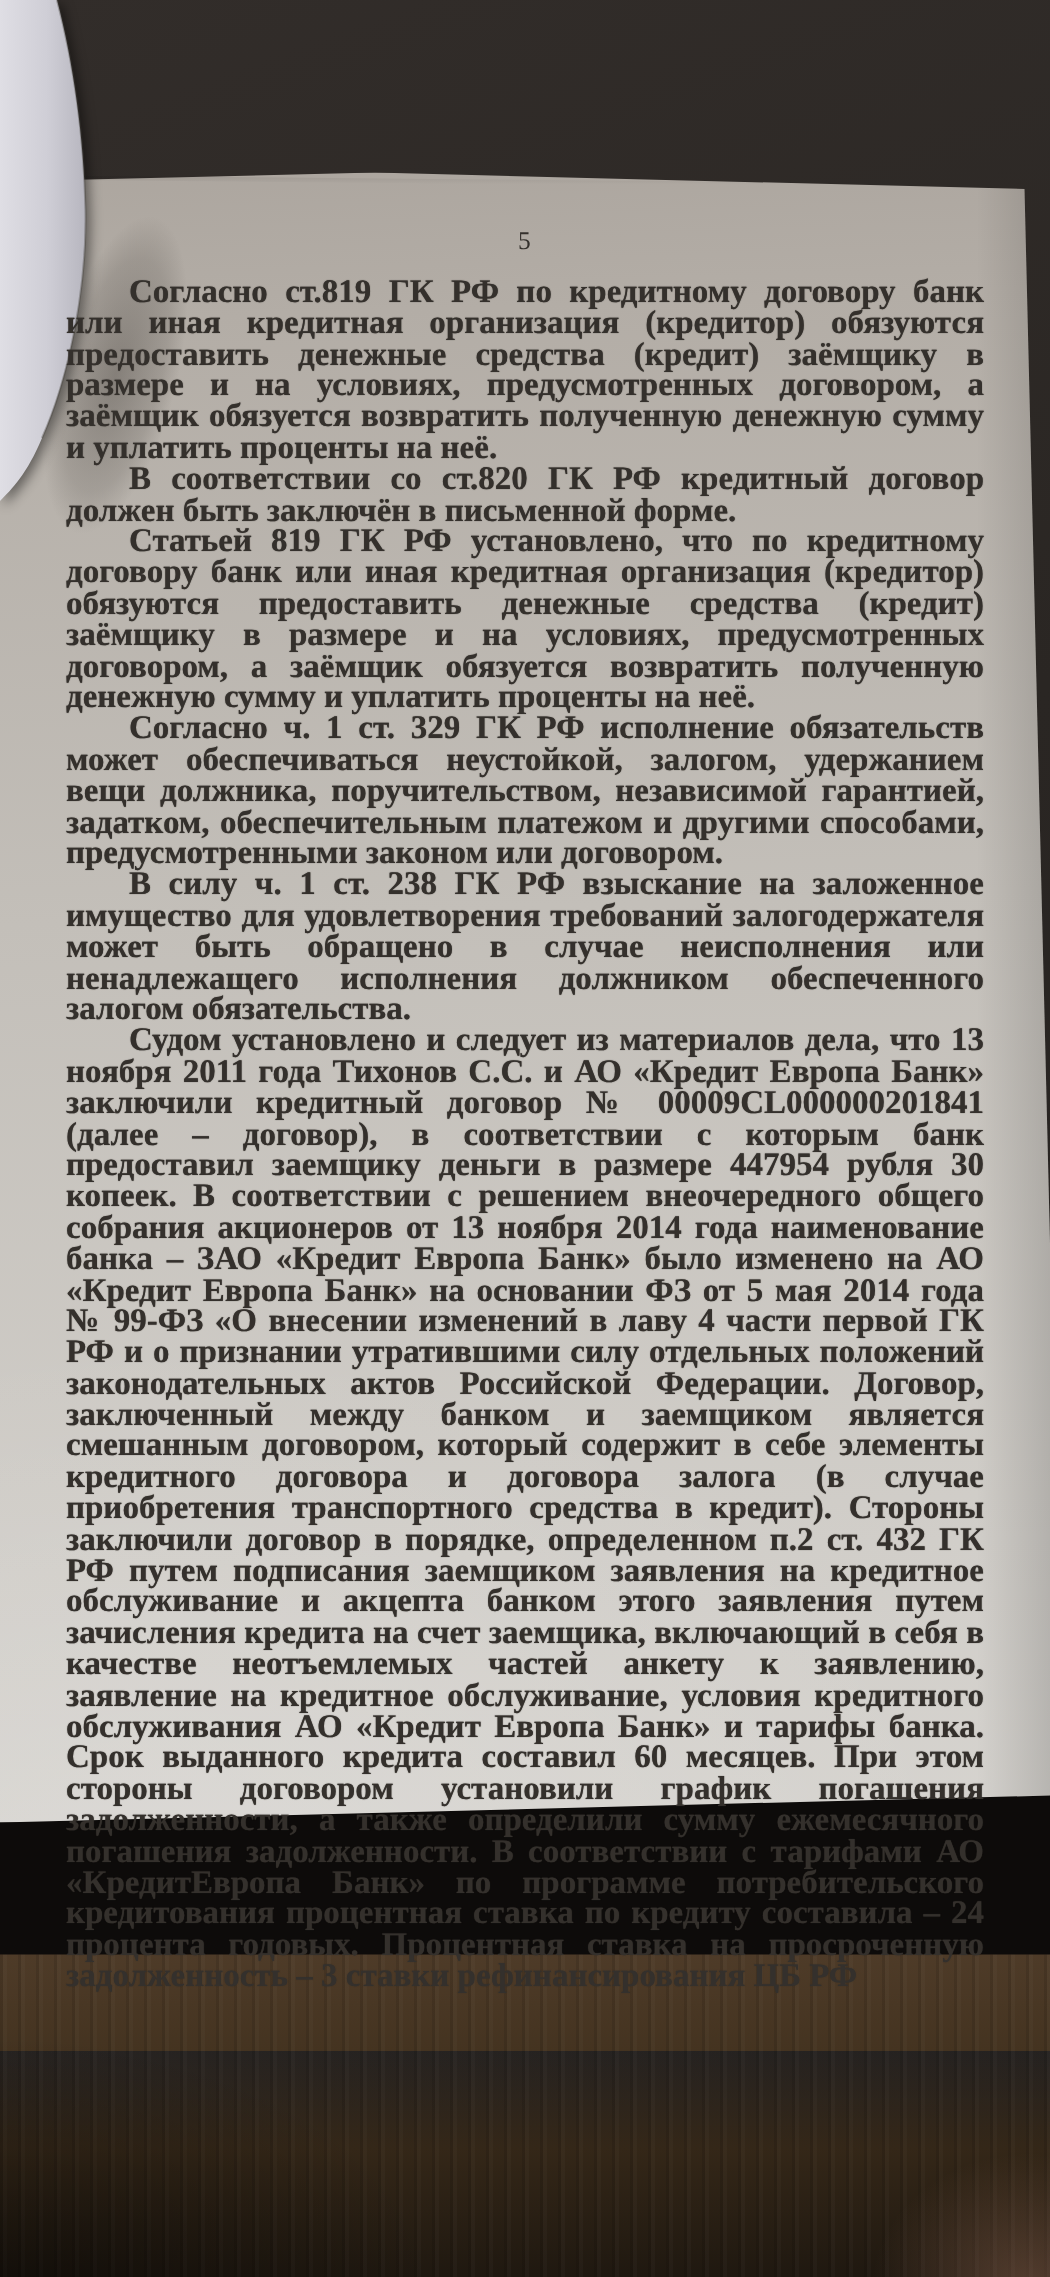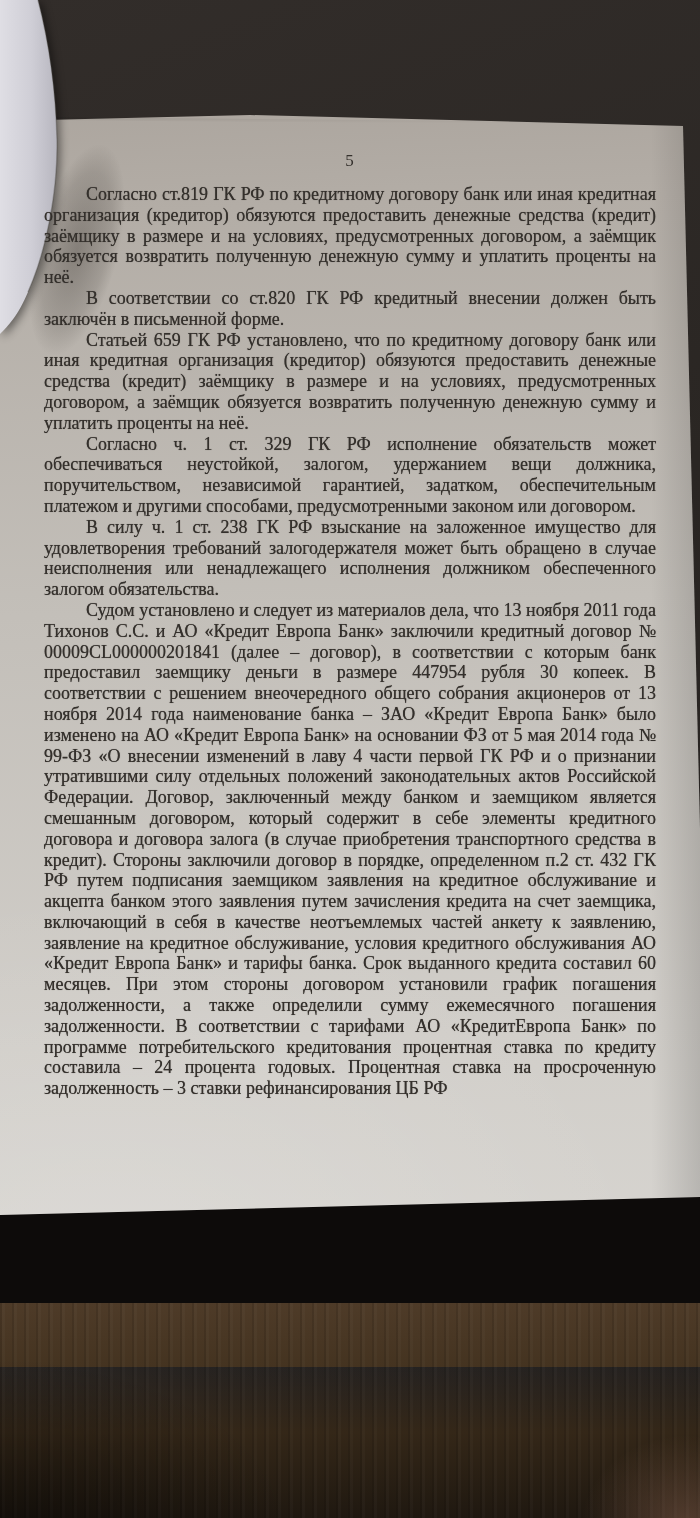"Согласно ст.819 ГК РФ по" .paragraphs p { font-size: 18px -> 22px; font-weight: none -> bold }
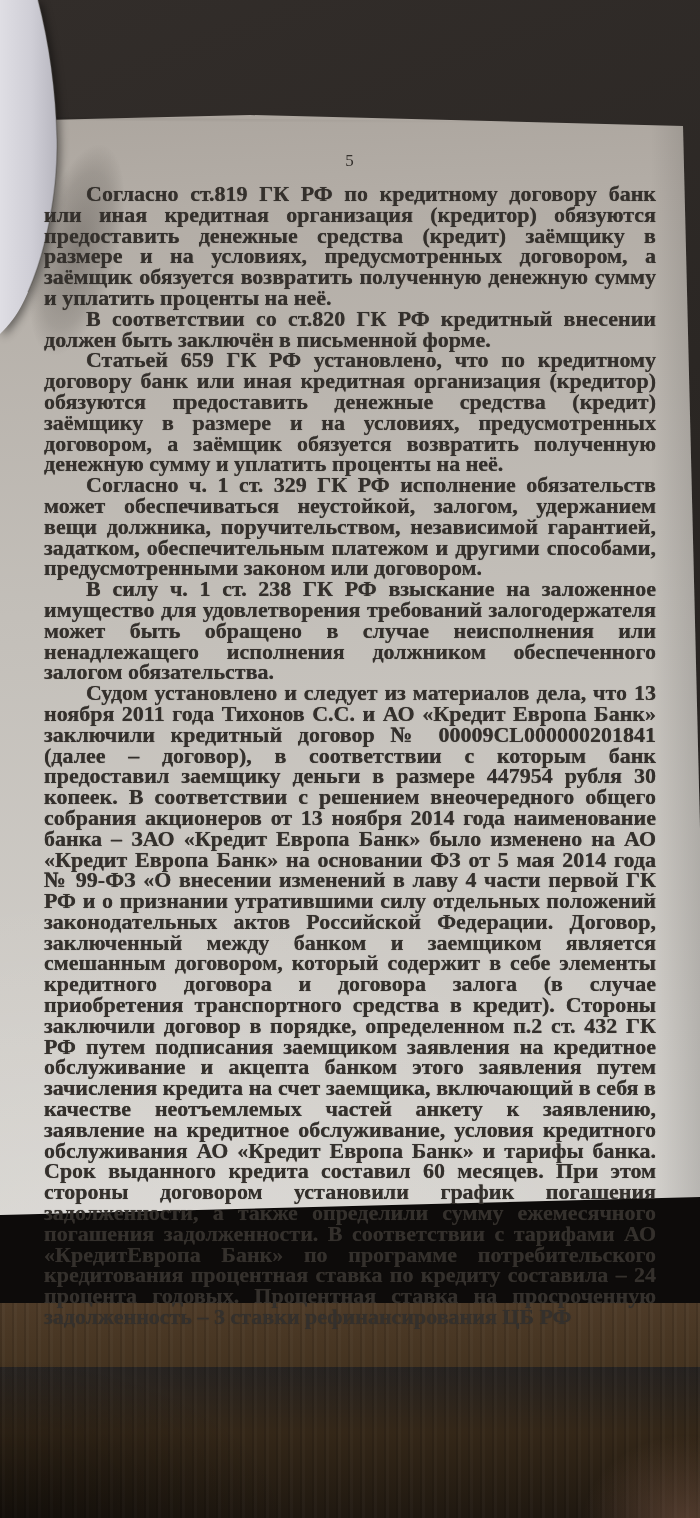"В соответствии со ст.820 ГК" p { text: внесении -> договор }
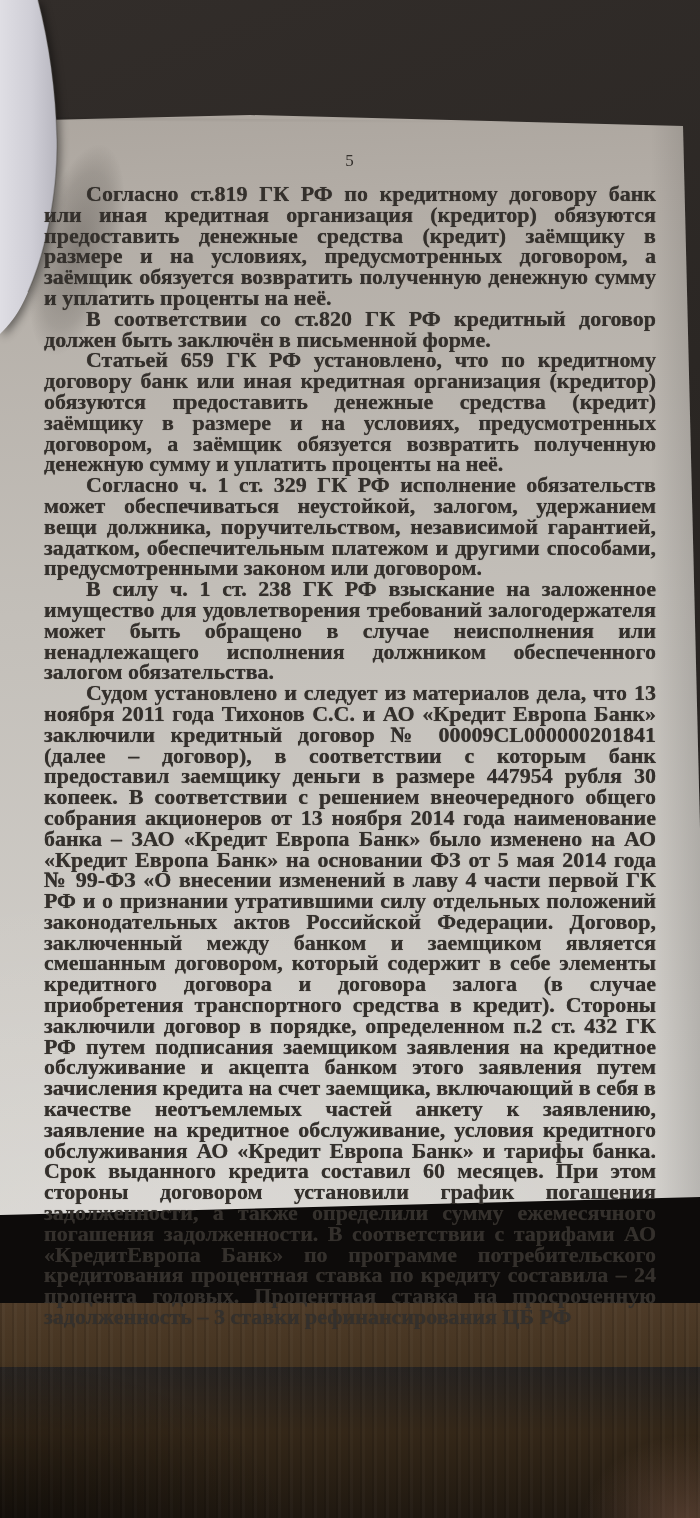"Статьей 659 ГК РФ установлено," p { text: 659 -> 819 }
